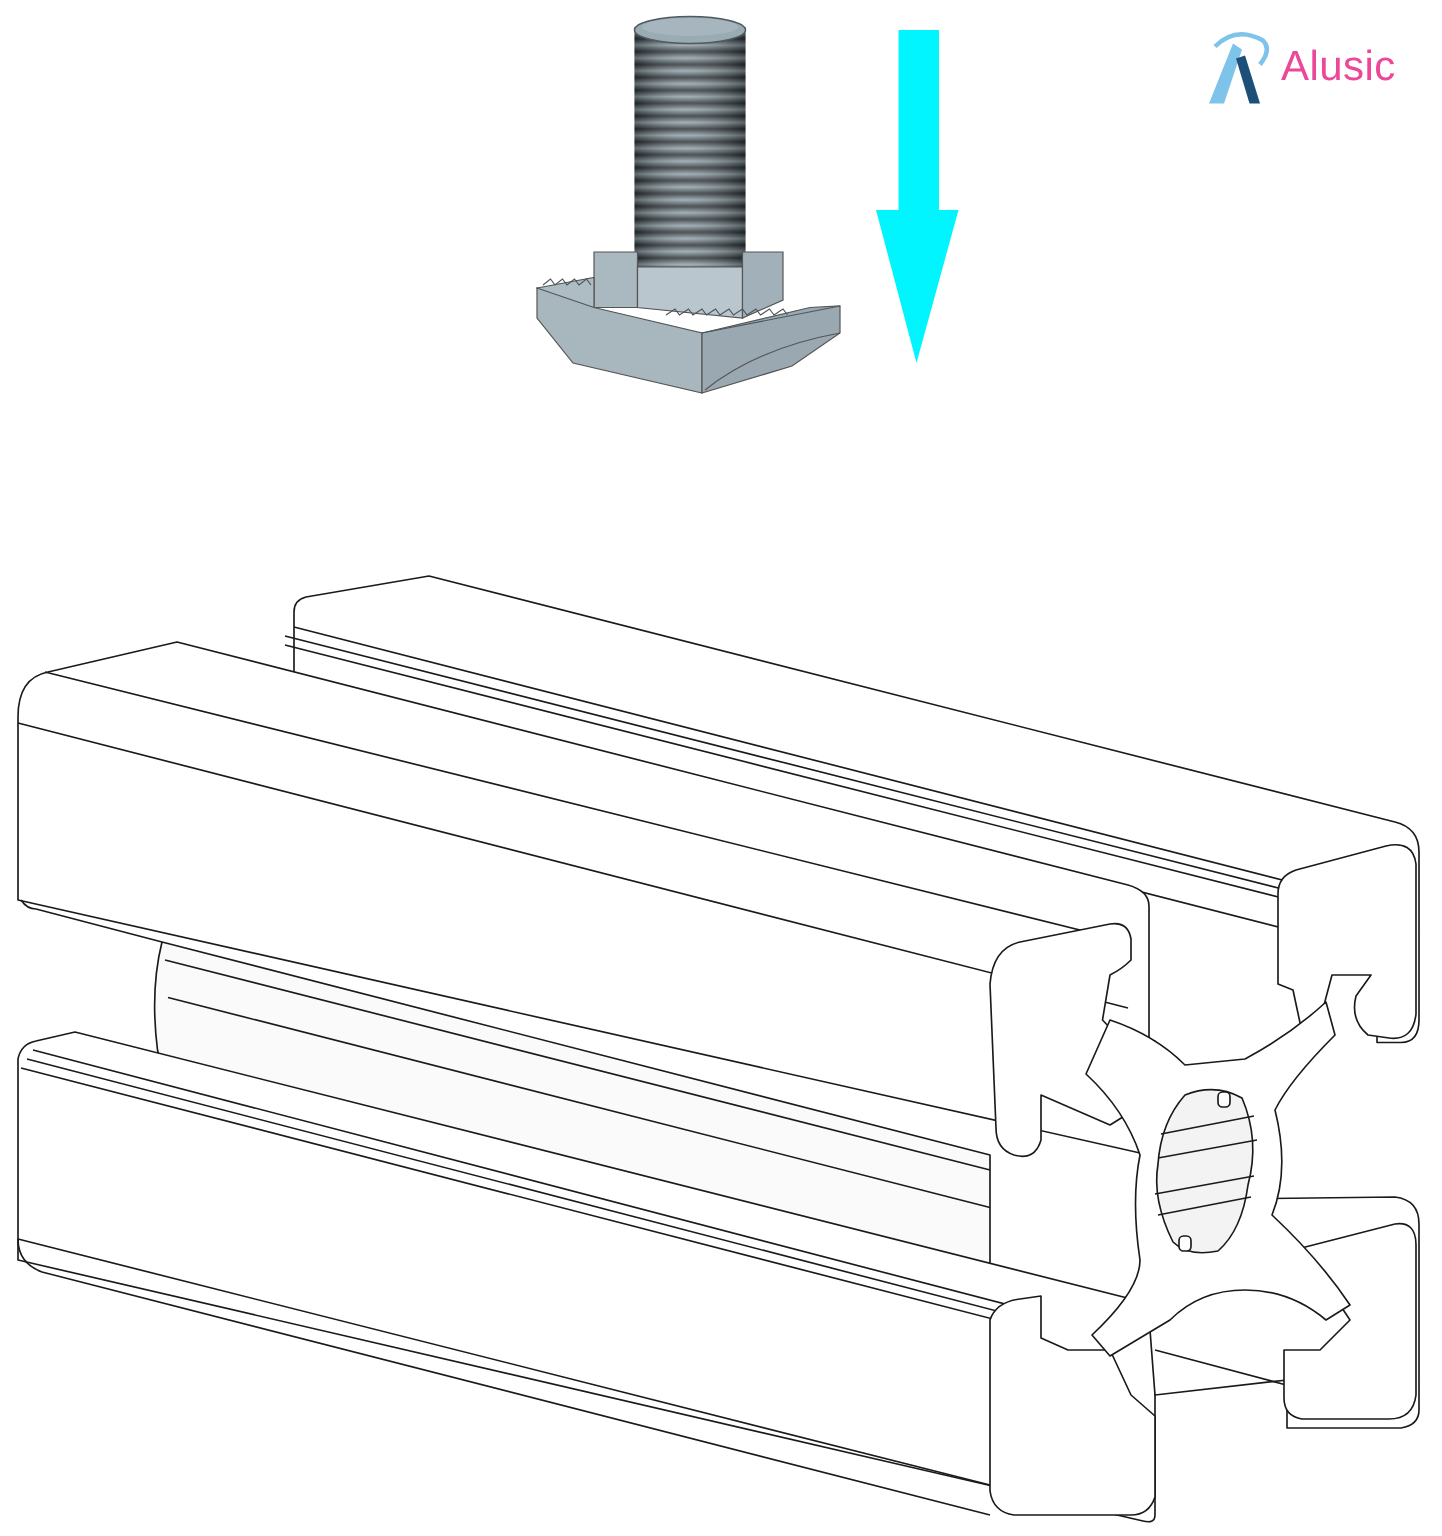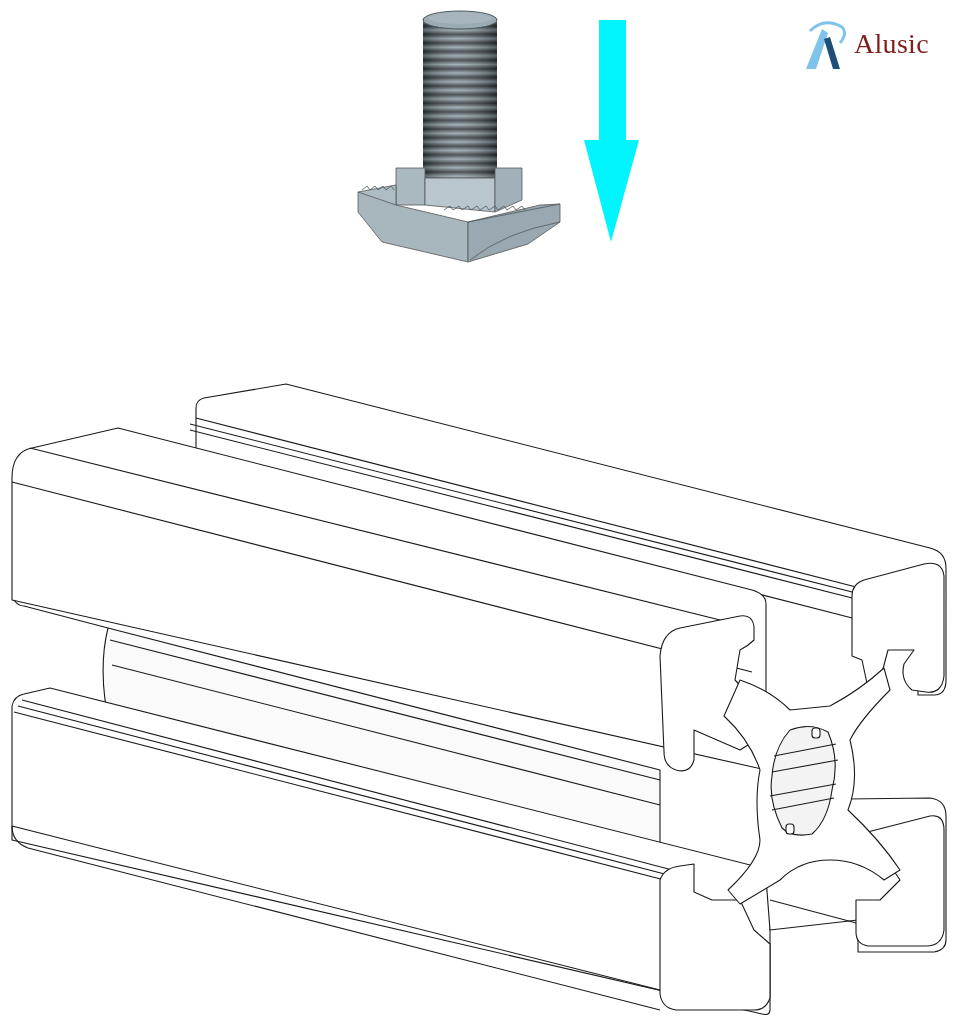"Alusic" .logo-text { color: #7f1d1d -> #ec4899; font-family: Liberation Serif, serif -> Liberation Sans, sans-serif }
